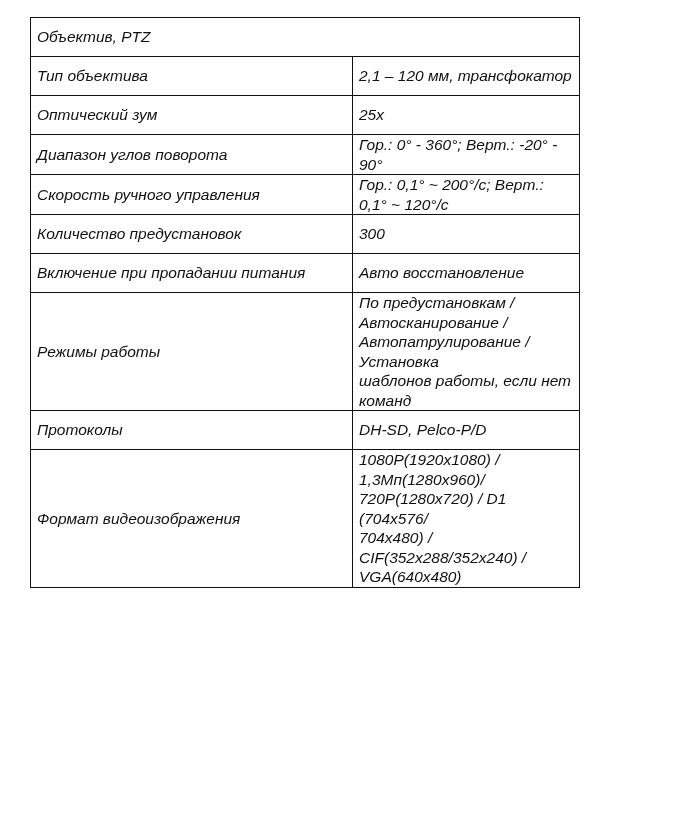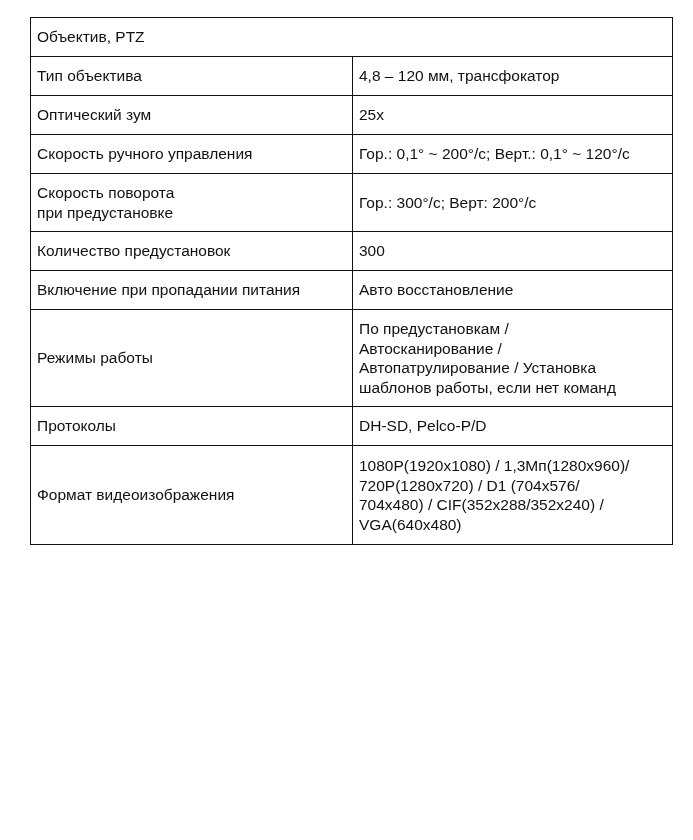"Объектив, PTZ" table.spec { font-style: none -> italic; width: 643px -> 550px }
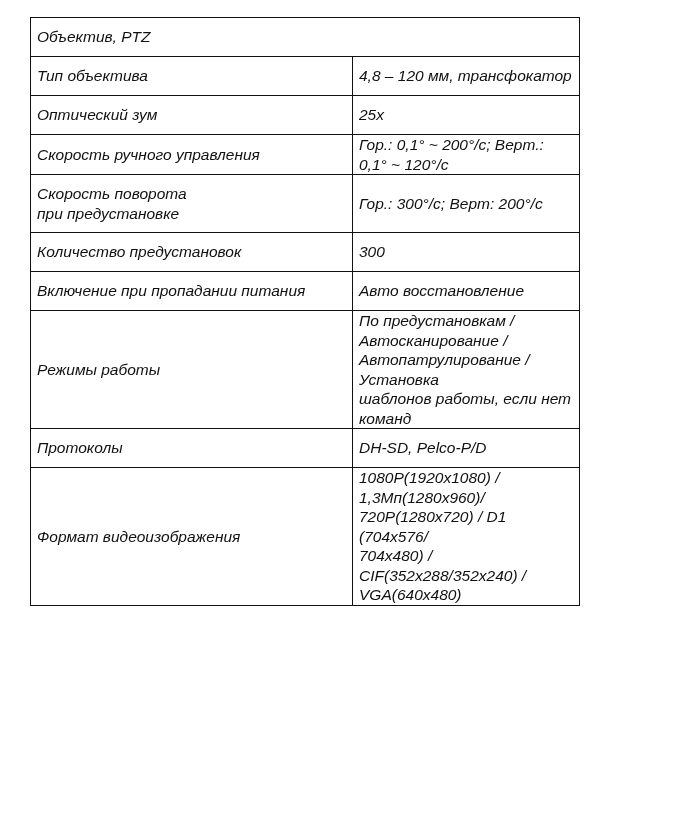"4,8 – 120 мм, трансфокатор" td.value { text: 4,8 -> 2,1 }
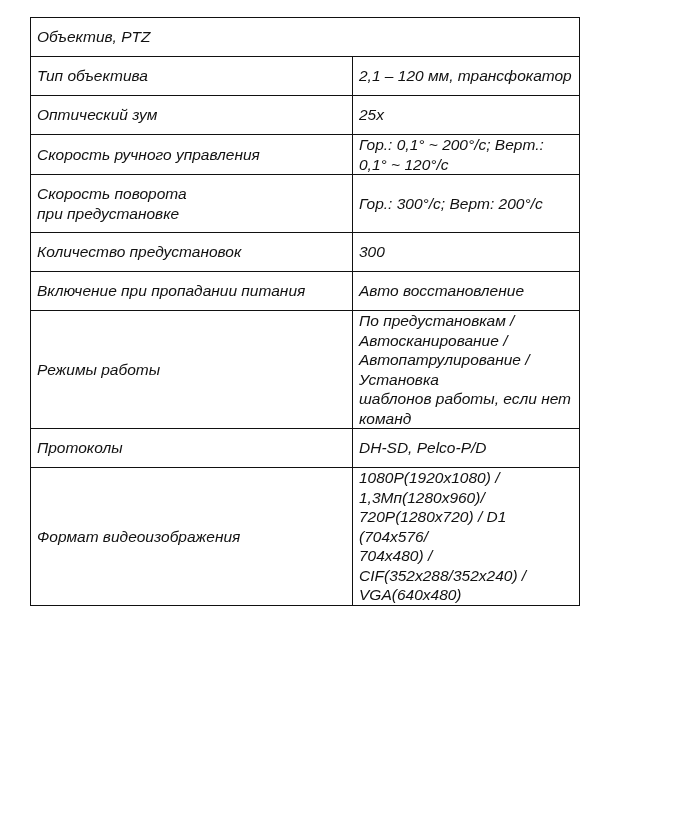"Диапазон углов поворота" tr.h40 { html: none -> <tr> <td>Диапазон углов поворота</td> <td>Гор.: 0° - 360°; Верт.: -20° - 90°</td> </tr> }
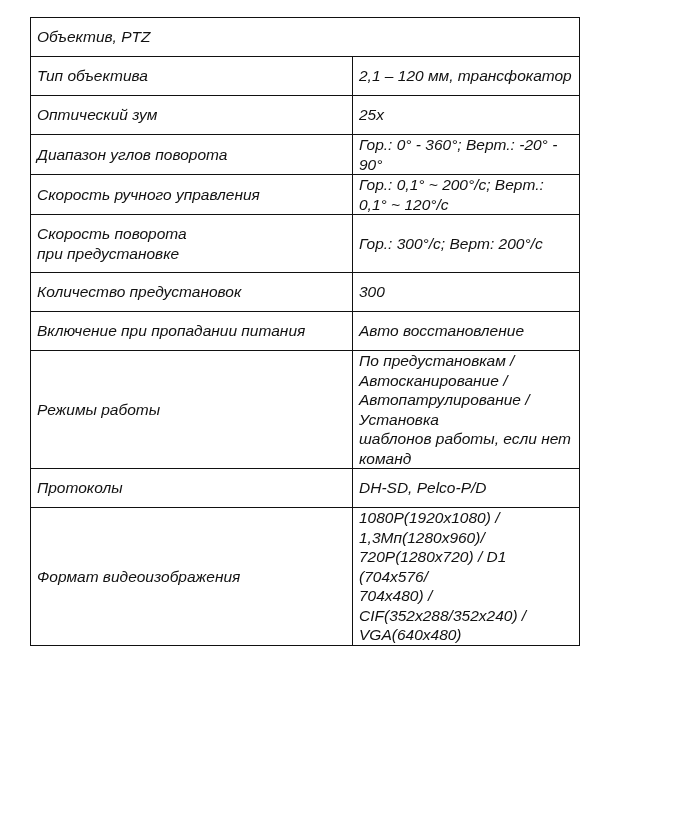"Скорость поворота" tr.h59 { html: <tr> <td>Скорость поворота при предустановке</td> <td>Гор.: 300°/с; Верт: 200°/с</td> </tr> -> none }
